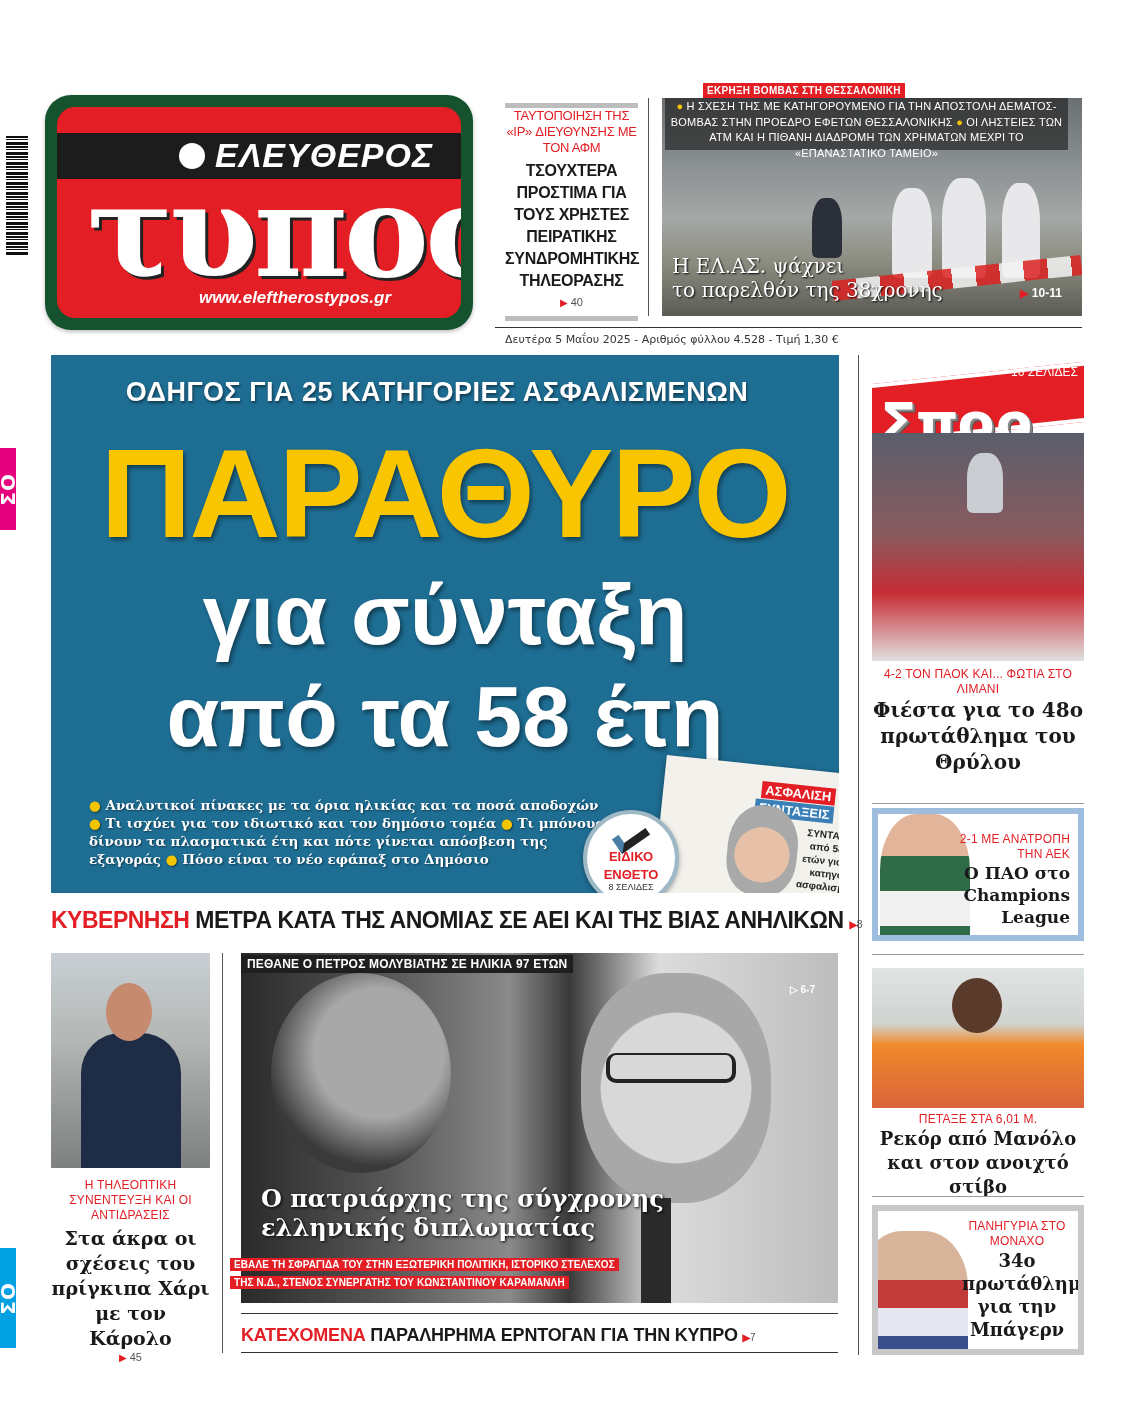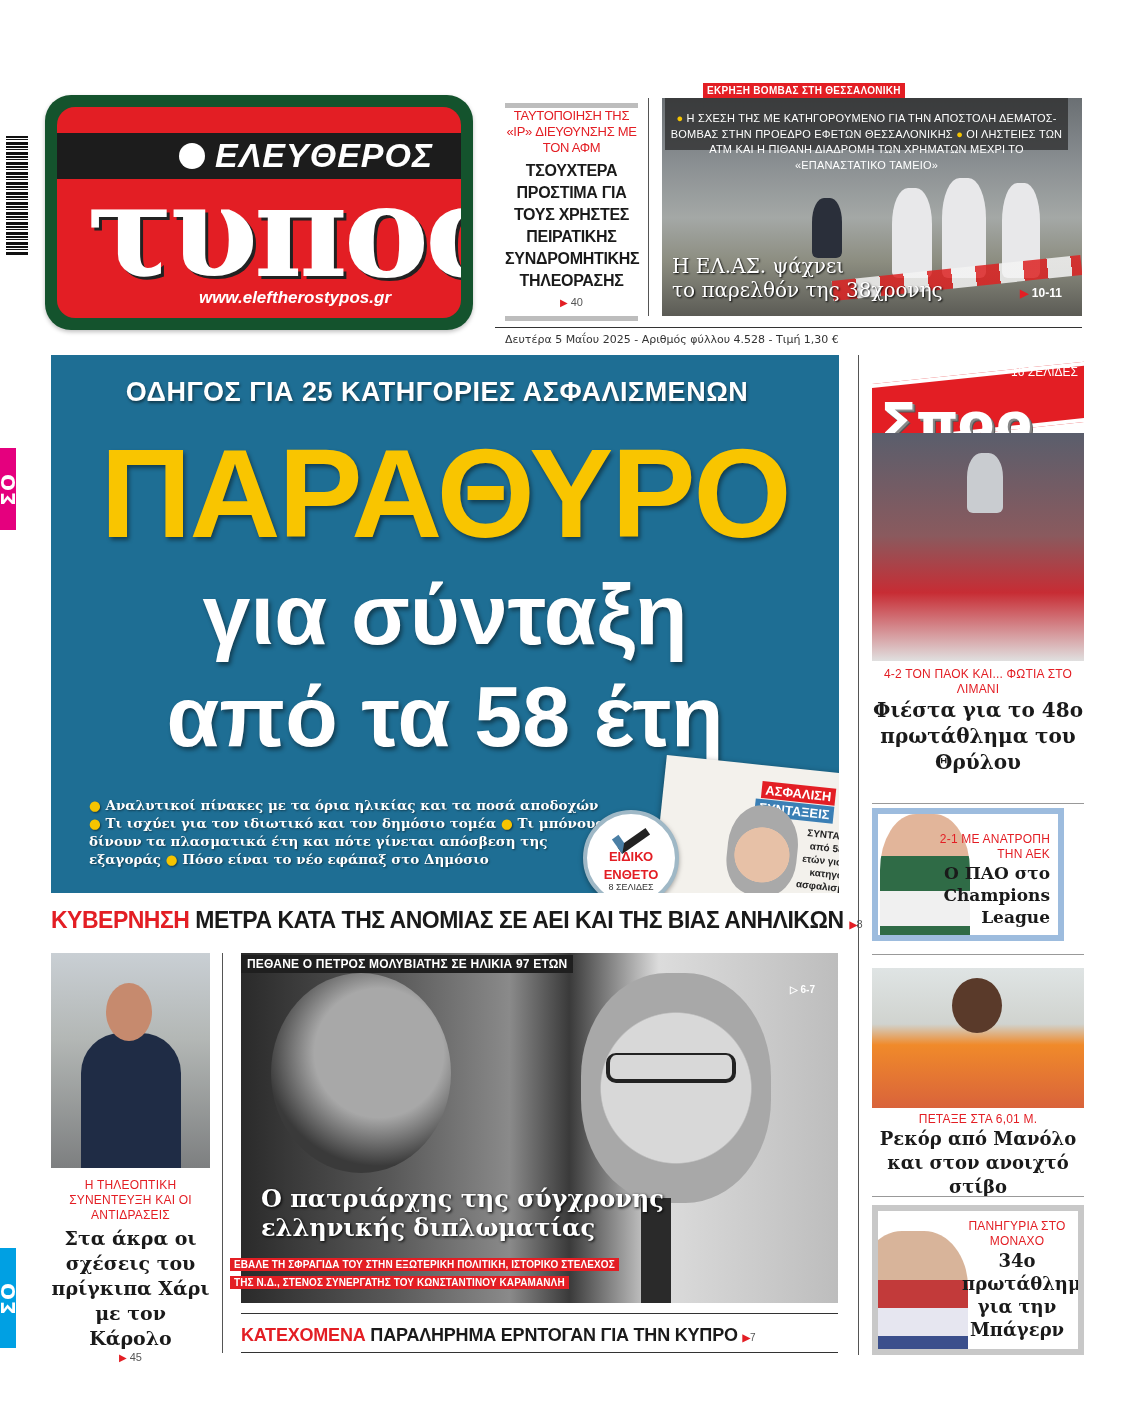"● Η ΣΧΕΣΗ ΤΗΣ ΜΕ" .bomb-overlay { padding-top: 13px -> 1px }
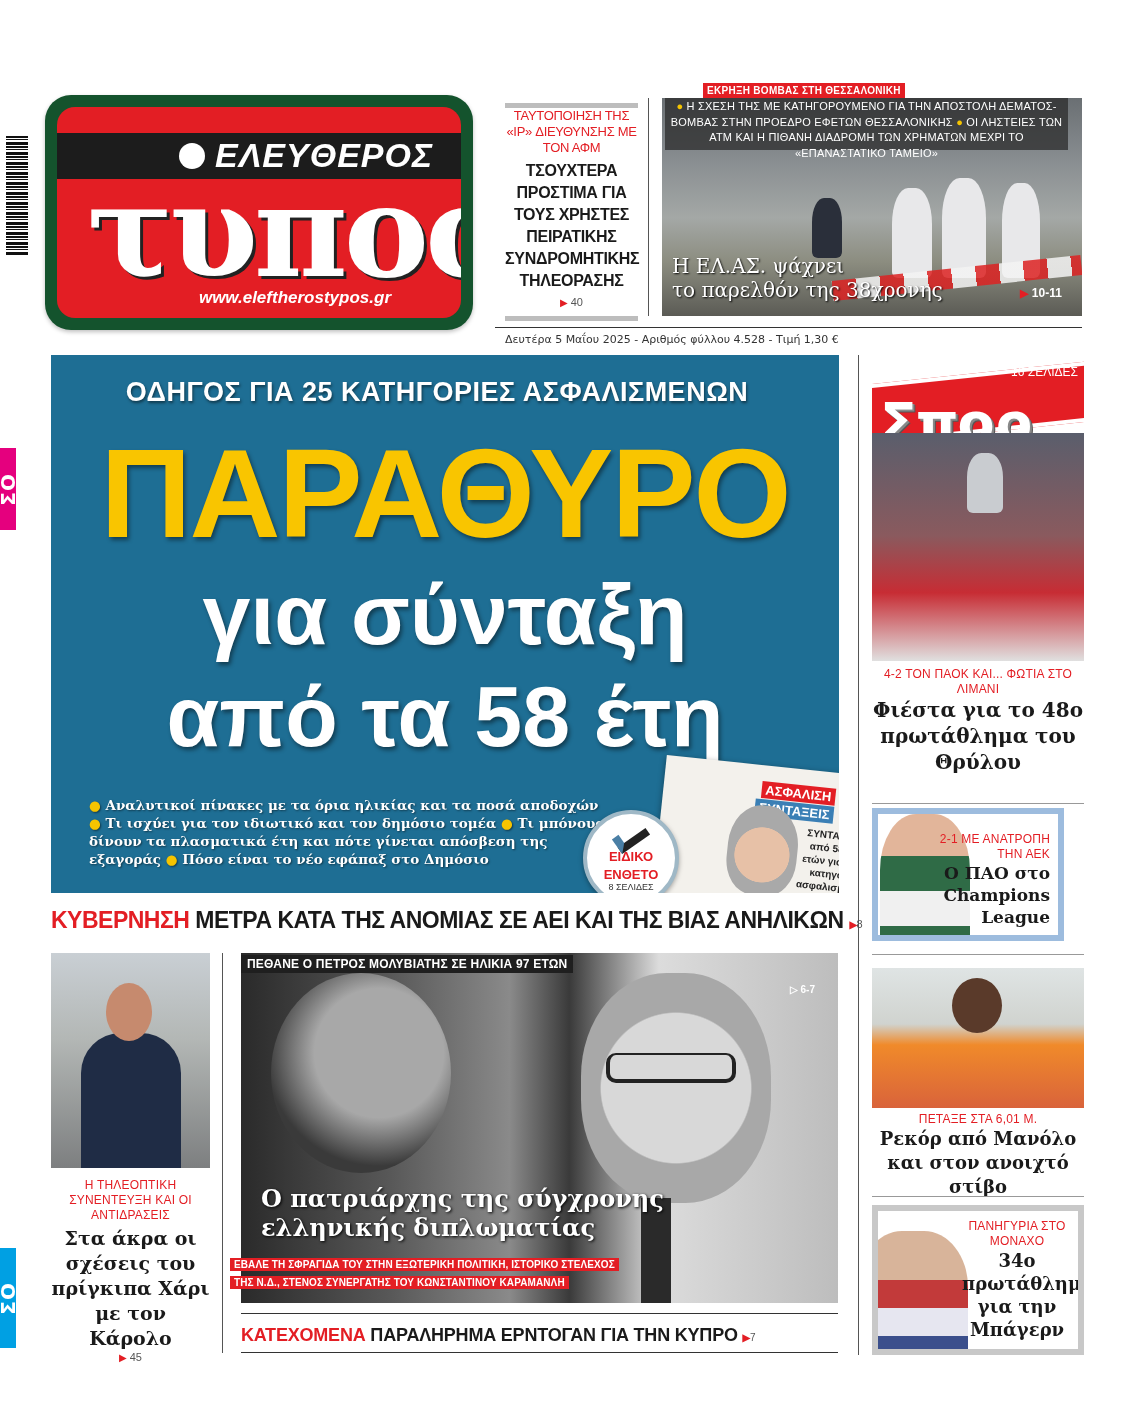"2-1 ΜΕ ΑΝΑΤΡΟΠΗ ΤΗΝ ΑΕΚ" .box-blue { width: 192px -> 212px }
